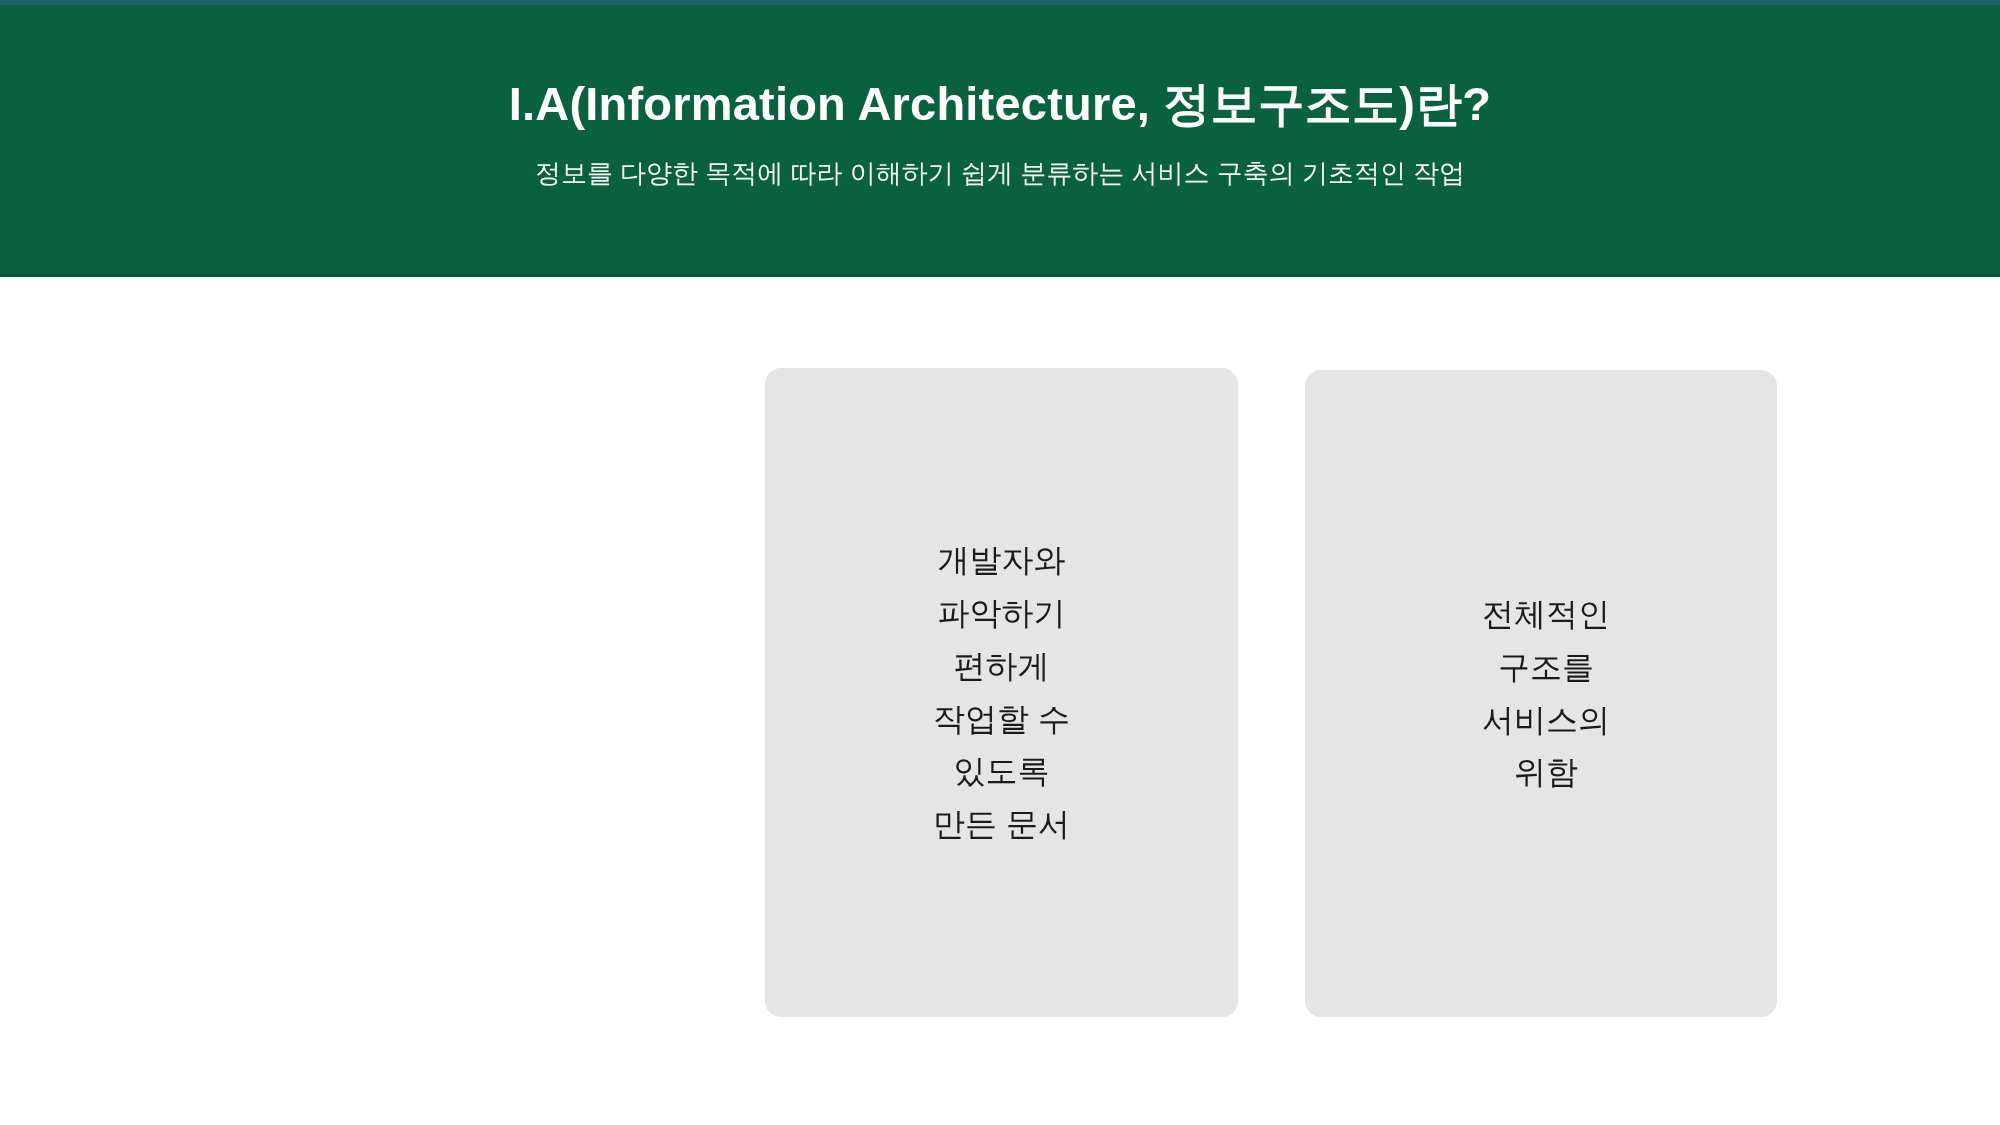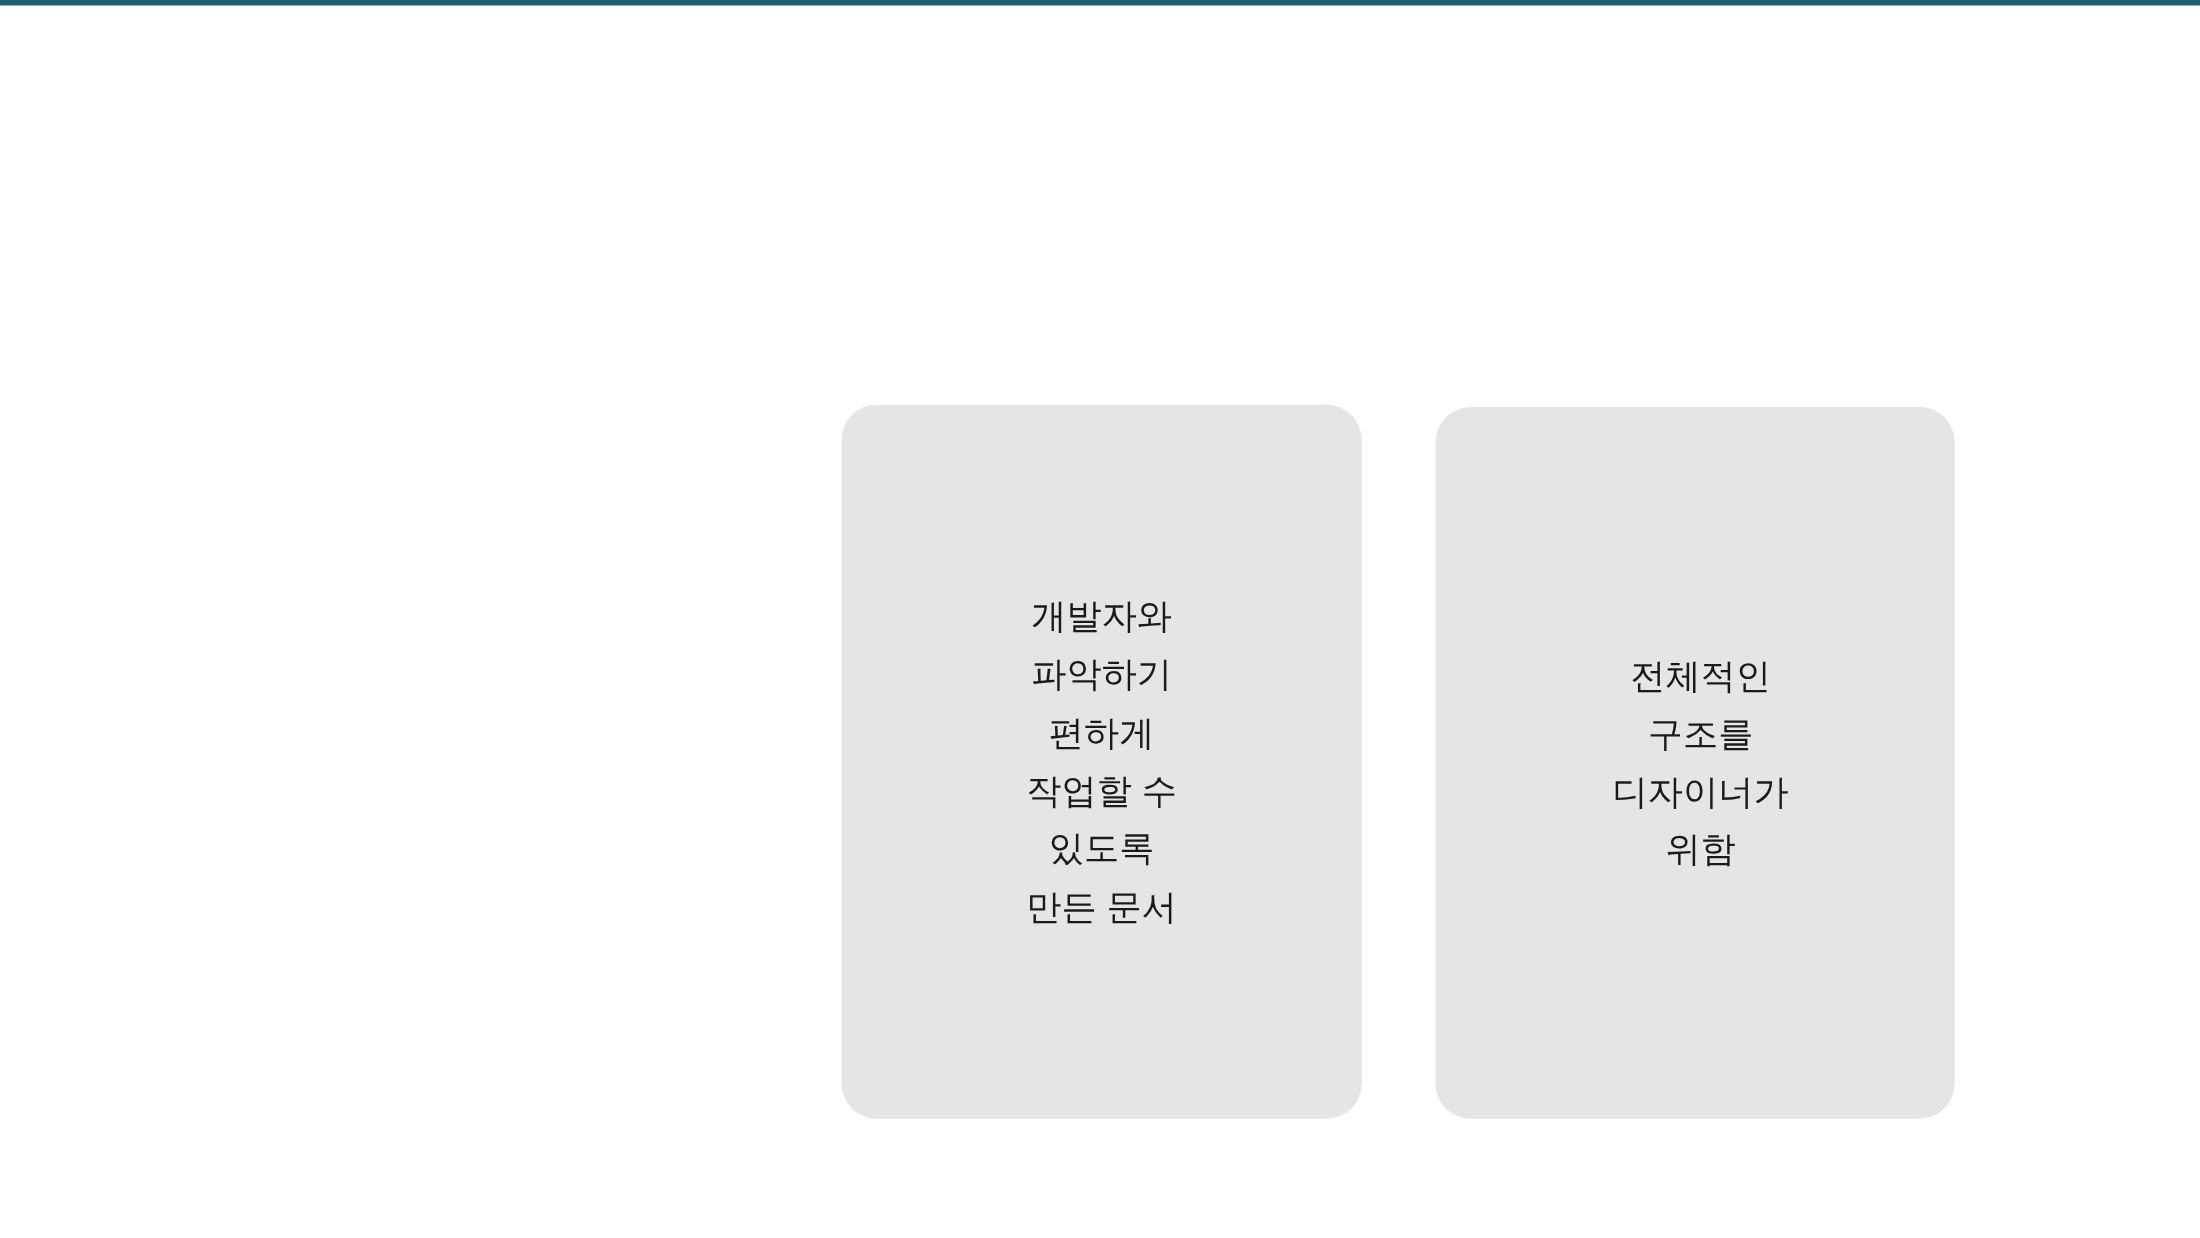"I.A(Information Architecture, 정보구조도)란?" div.header-band { html: none -> <div> <h1>I.A(Information Architecture, 정보구조도)란?</h1> <p>정보를 다양한 목적에 따라 이해하기 쉽게 분류하는 서비스 구축의 기초적인 작업</p> </div> }
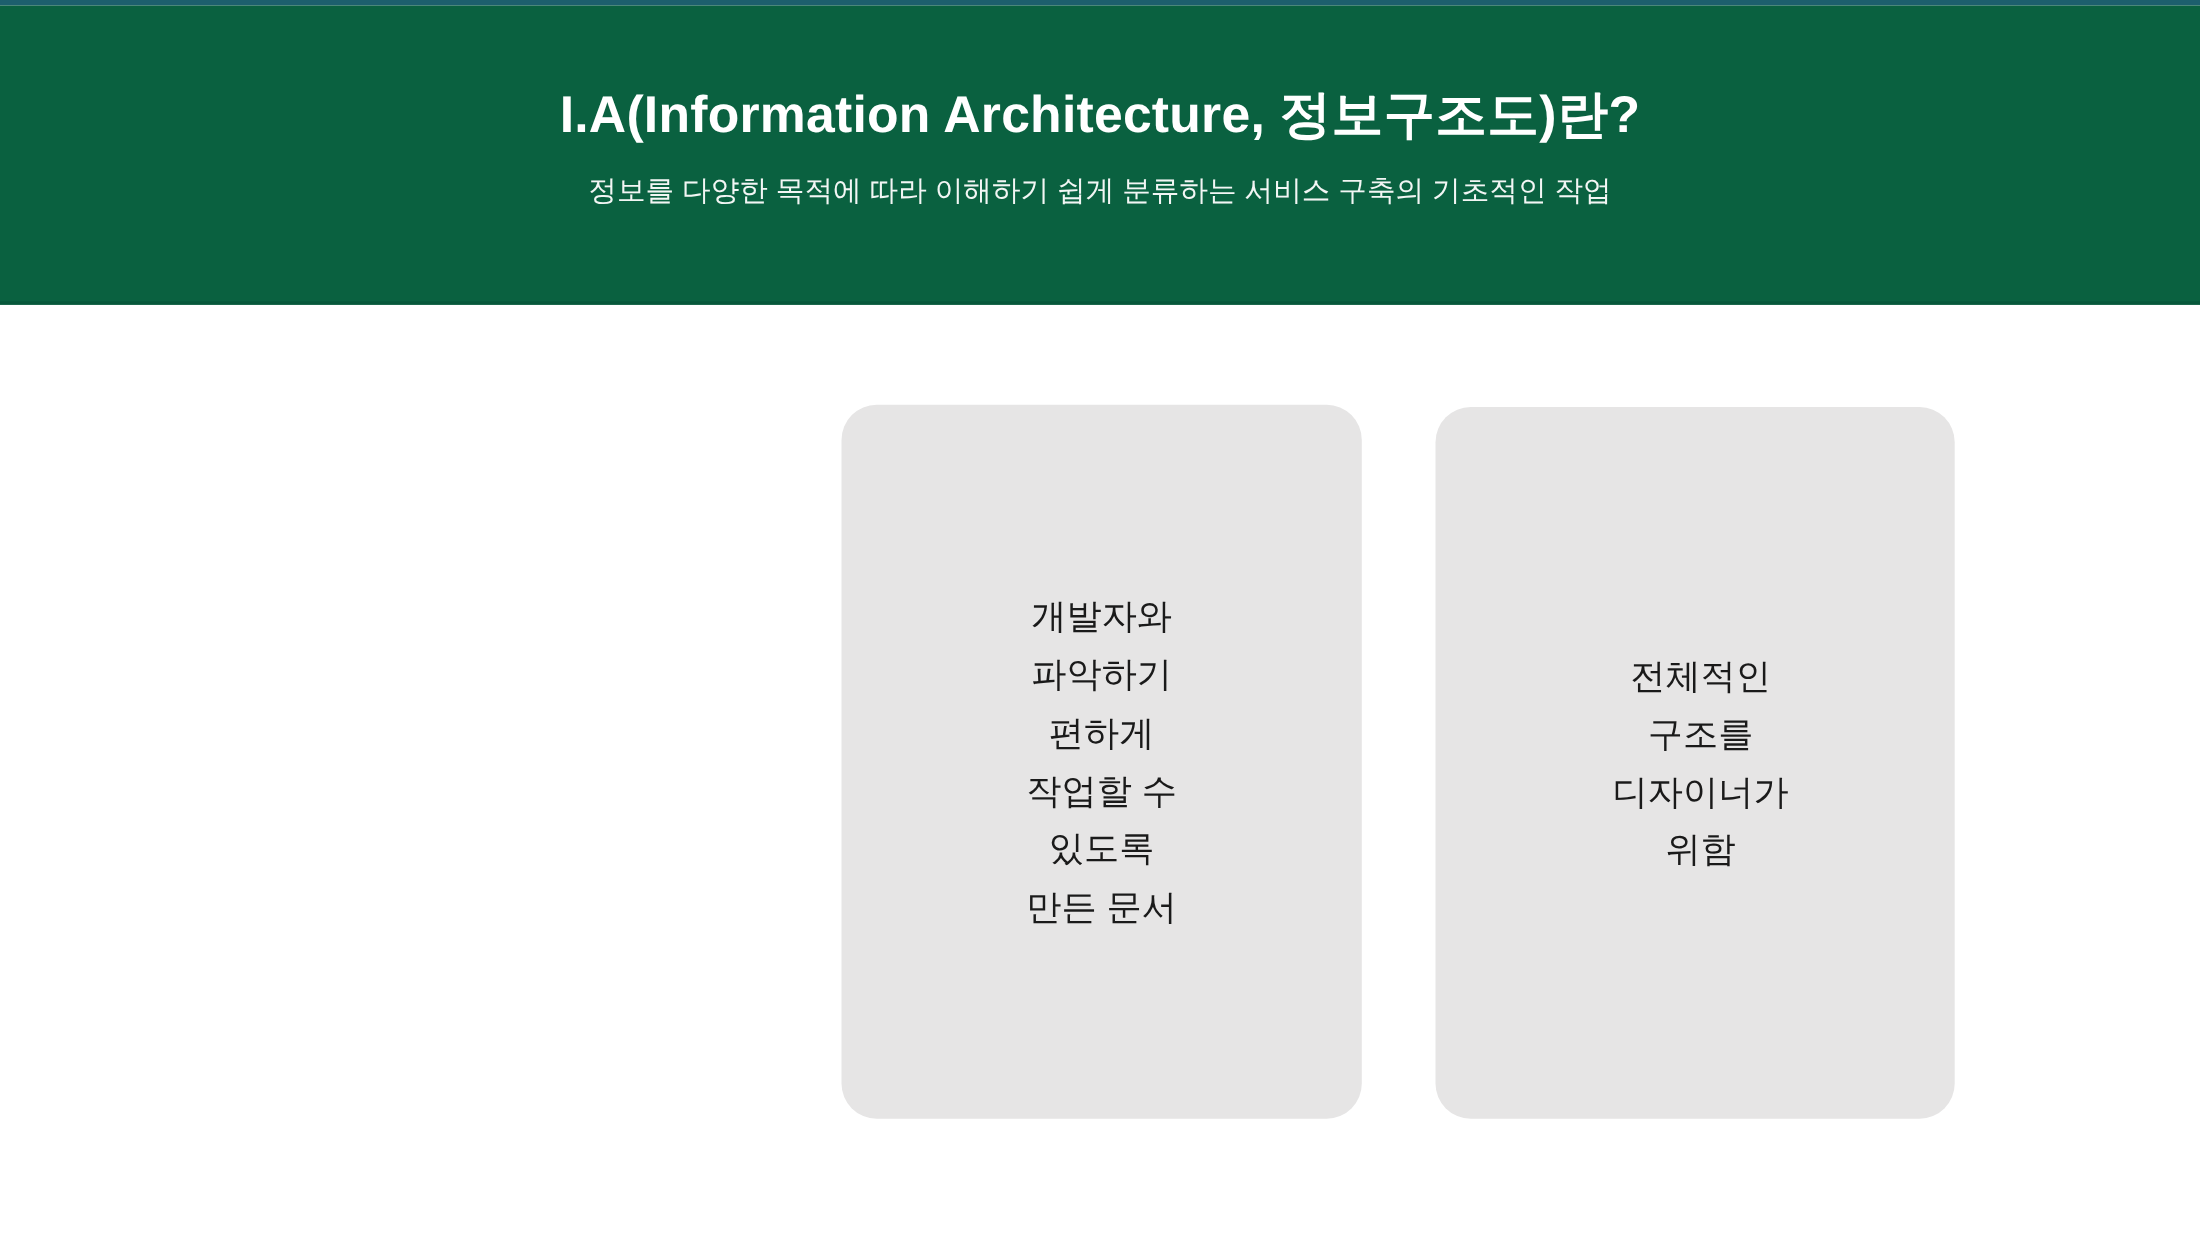"개발자와" .card { border-radius: 32px -> 16px }
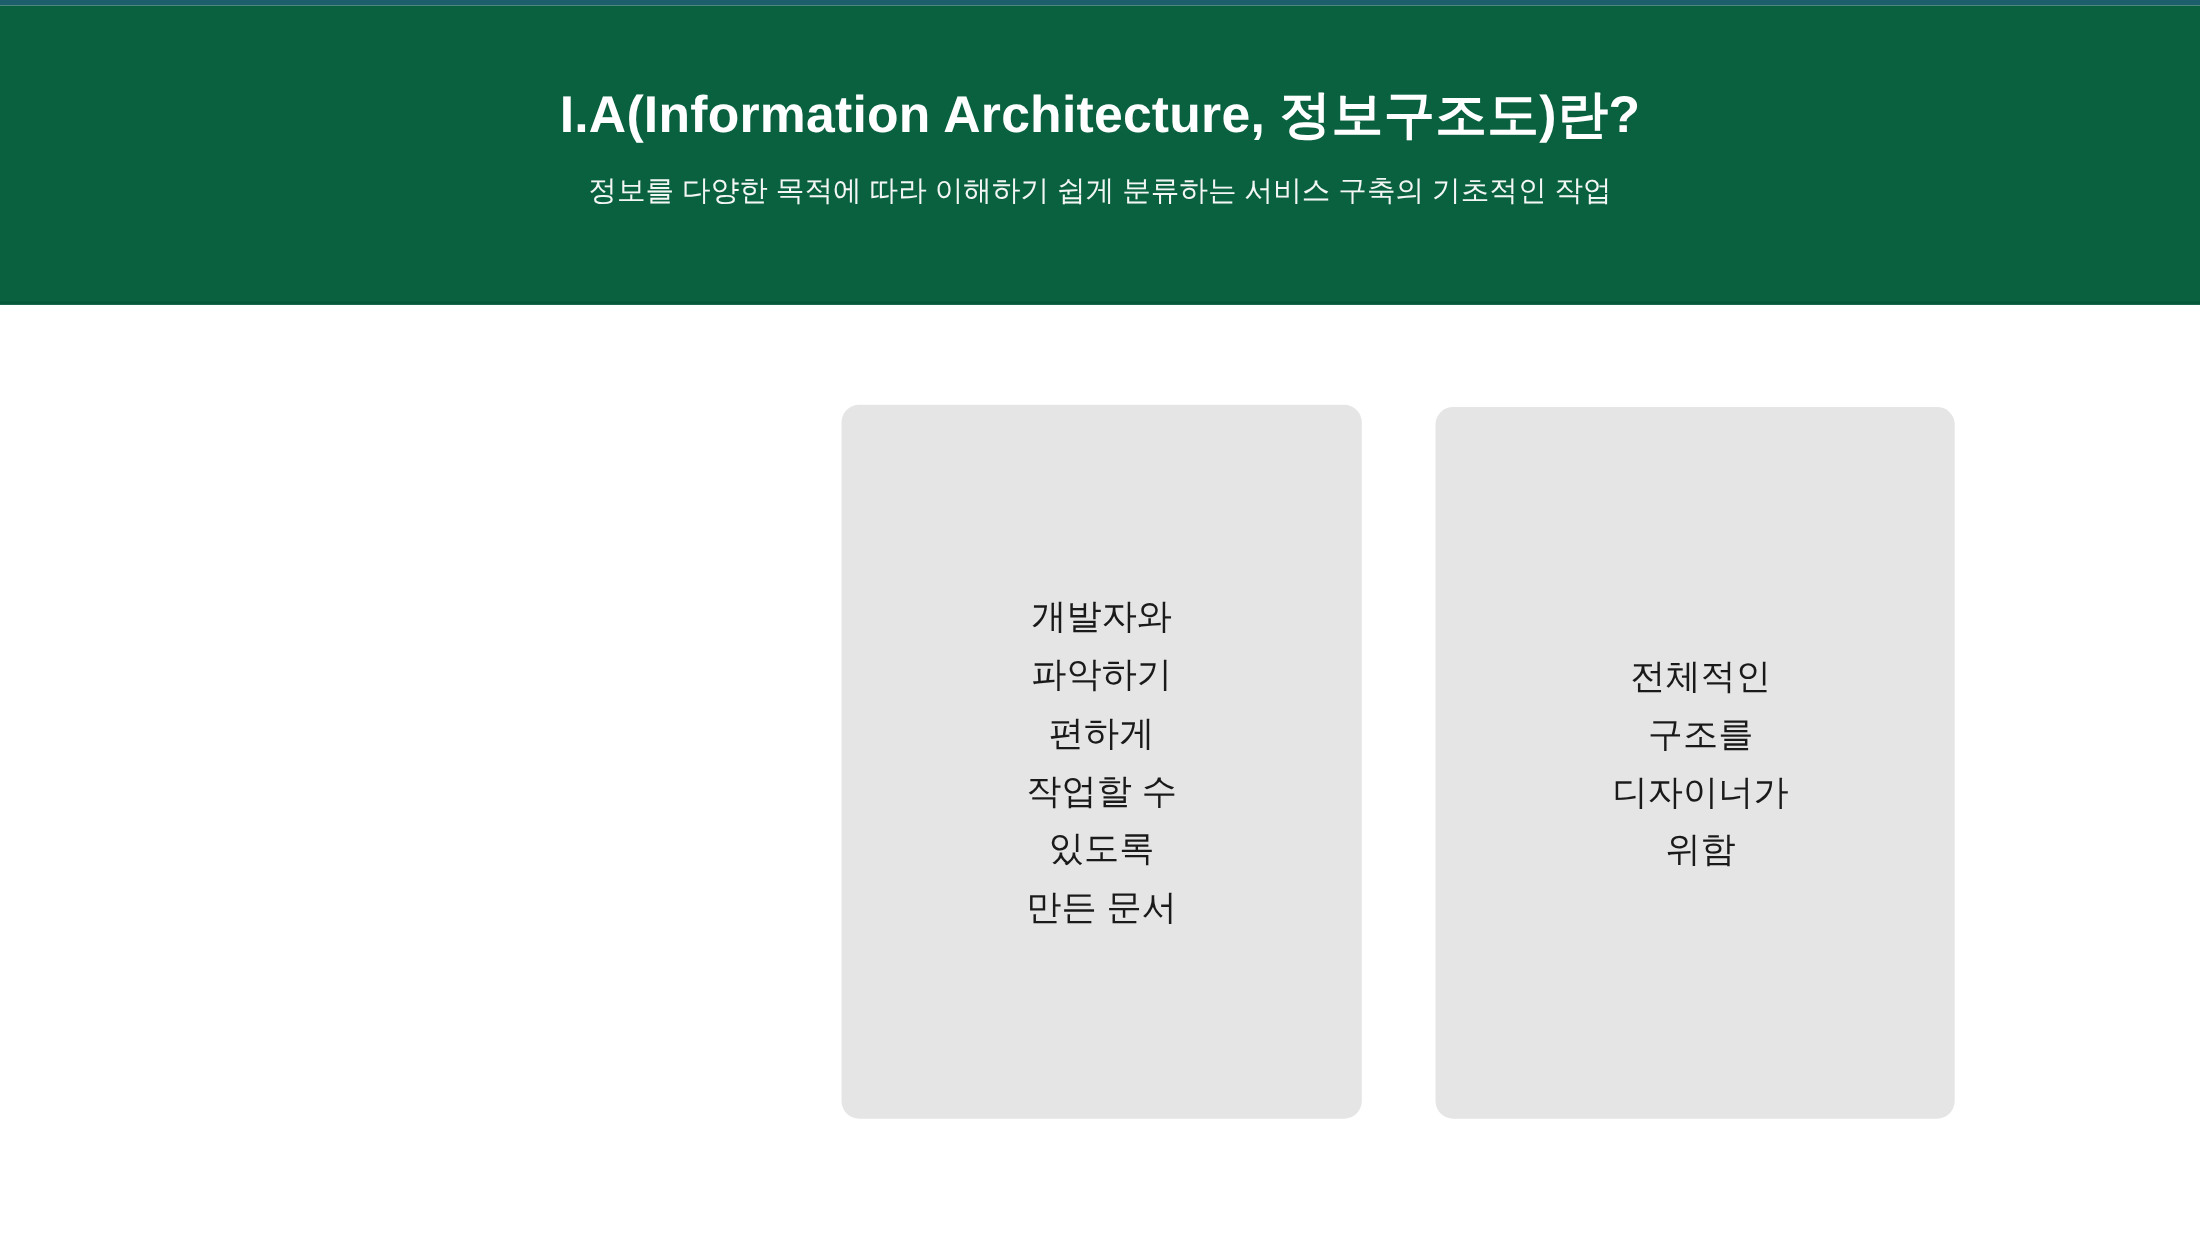"디자이너가" div.card-line { text: 디자이너가 -> 서비스의 }
